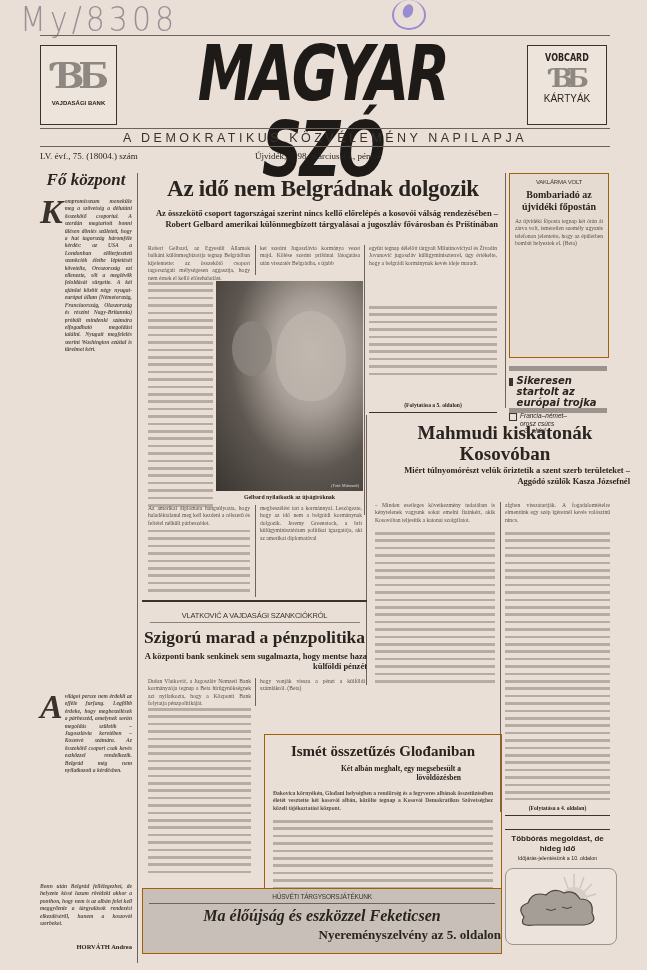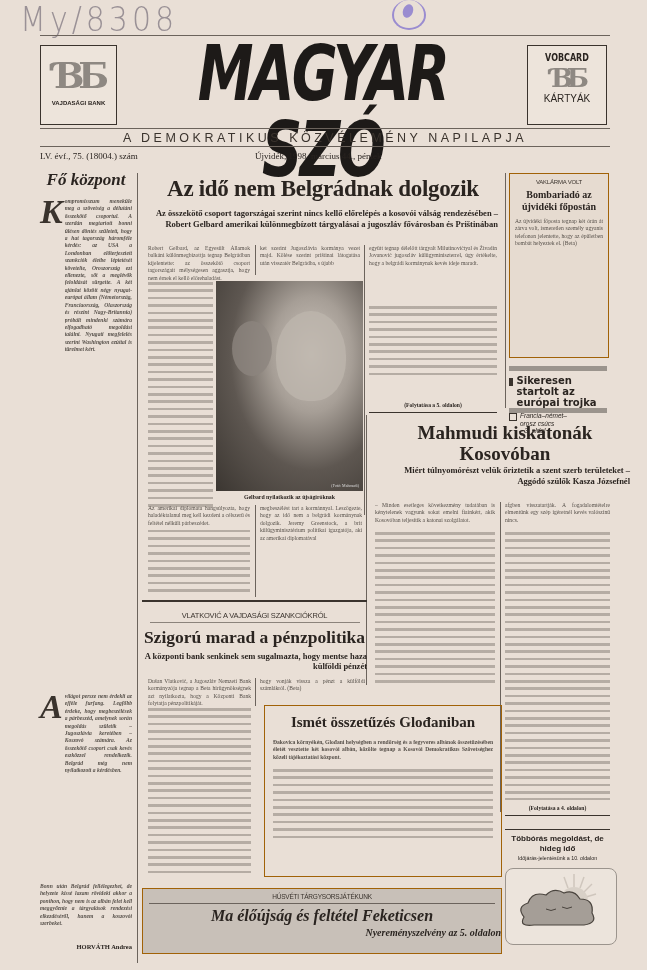"Sikeresen startolt az európai trojka" span { font-style: none -> italic }
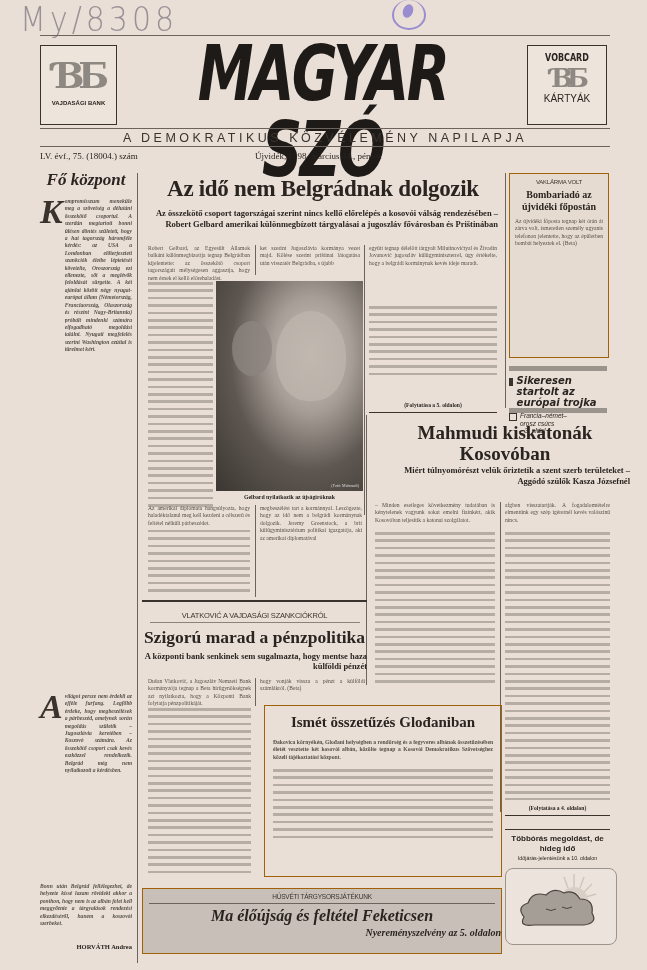"Ismét összetűzés Glođaniban" div.abs { top: 705px -> 734px }
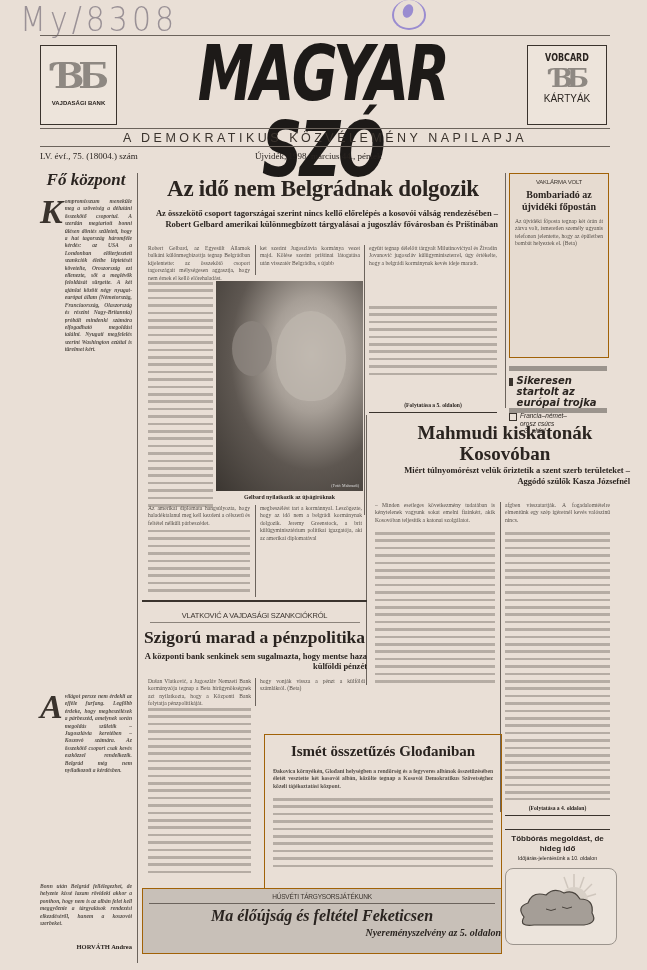"Két albán meghalt, egy megsebesült" div.sub { html: none -> <div>Két albán meghalt, egy megsebesült a lövöldözésben</div> }
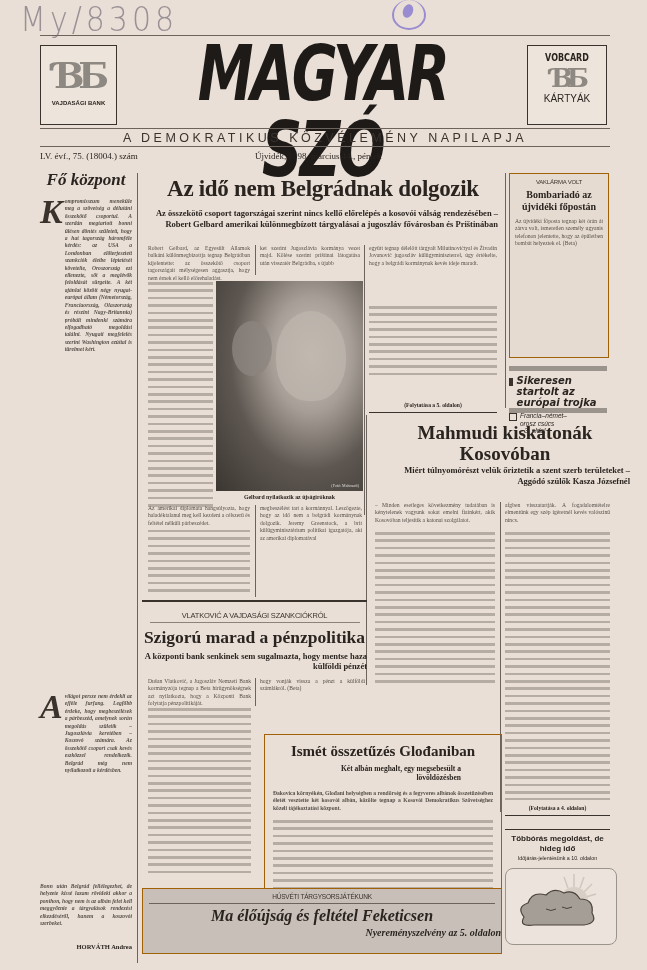"Ma élőújság és feltétel Feketicsen" div.hl { text: feltétel -> eszközzel }
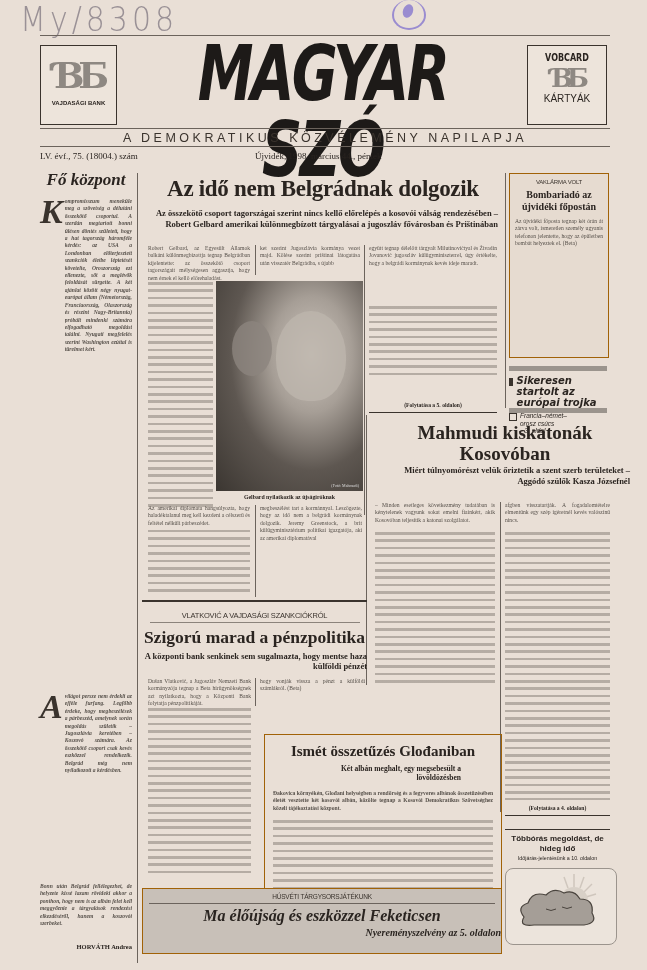"Nyereményszelvény az 5. oldalon" div.sub { font-size: 10px -> 13px; font-style: italic -> none }
